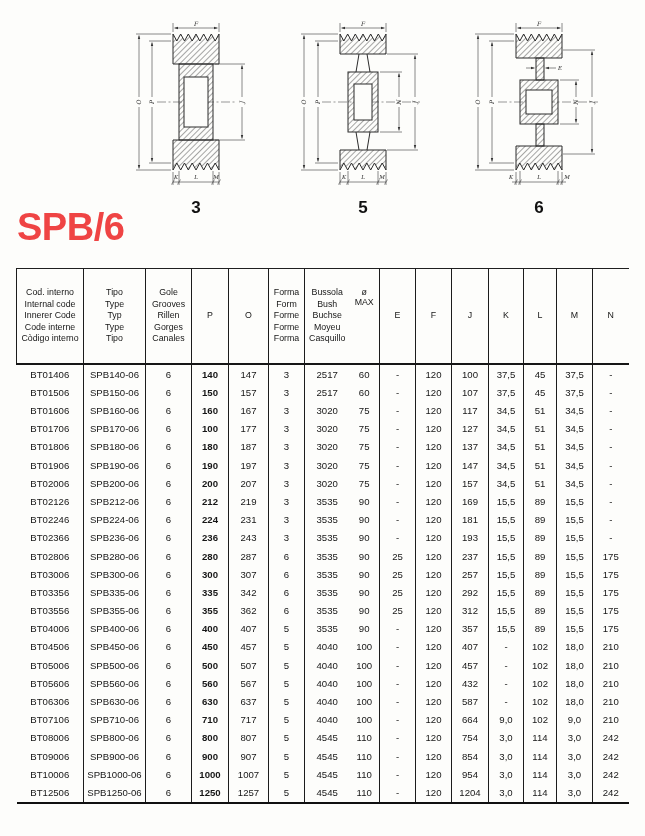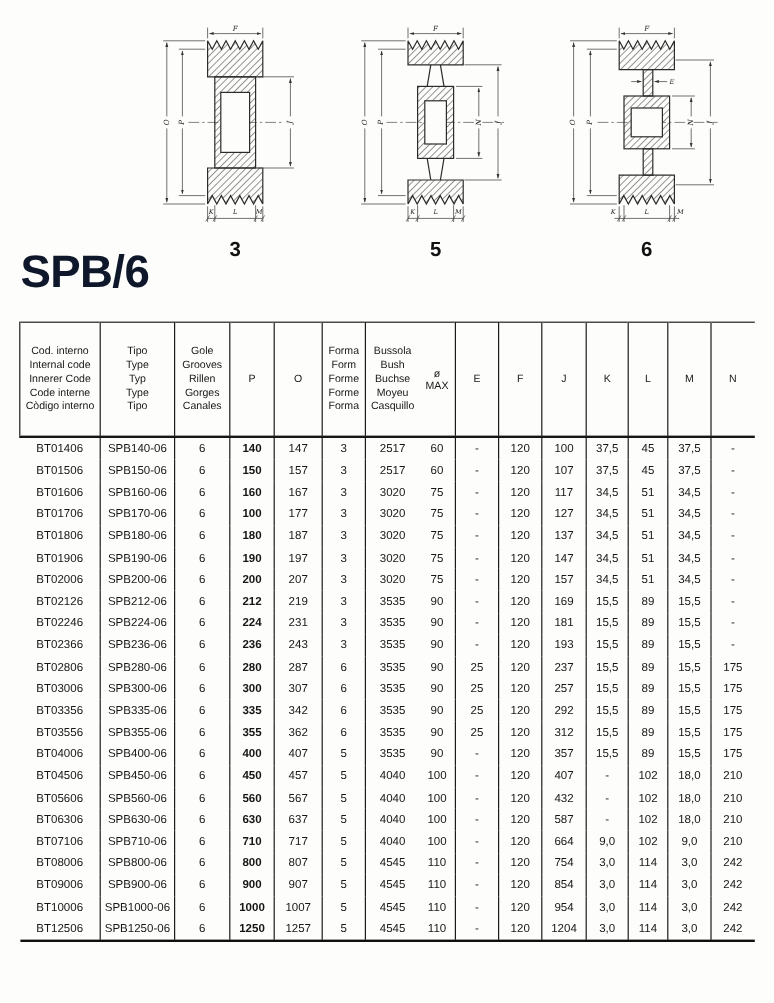"SPB/6" .title { color: #0f172a -> #ef4444 }
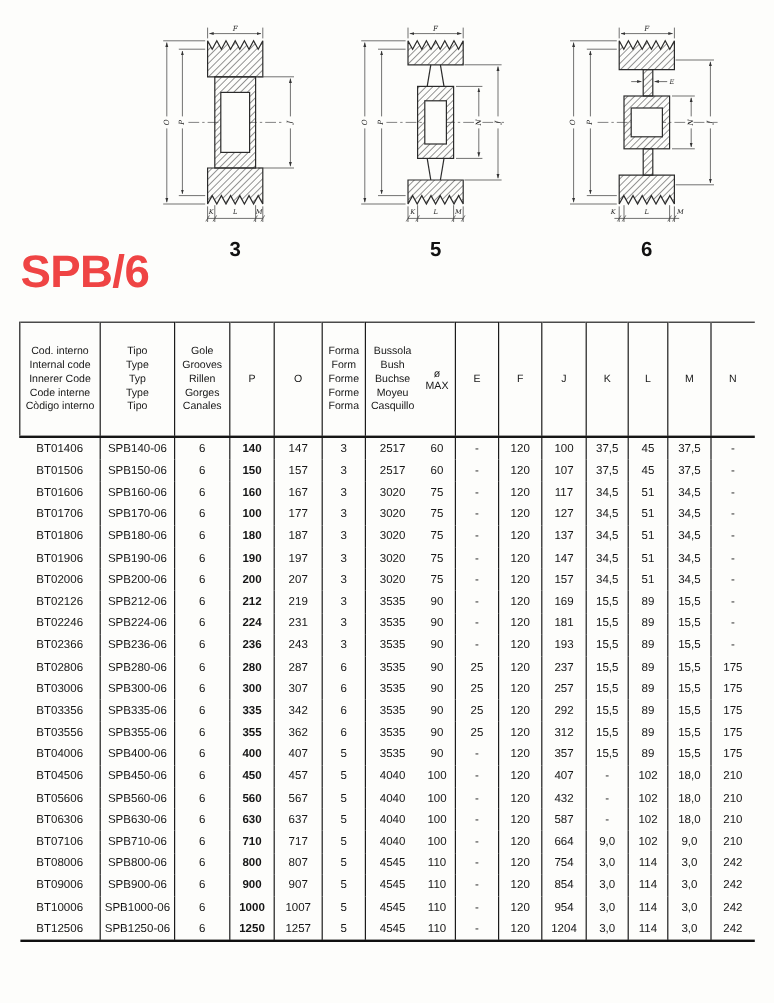"Bussola" .bushwrap { align-items: center -> flex-start }
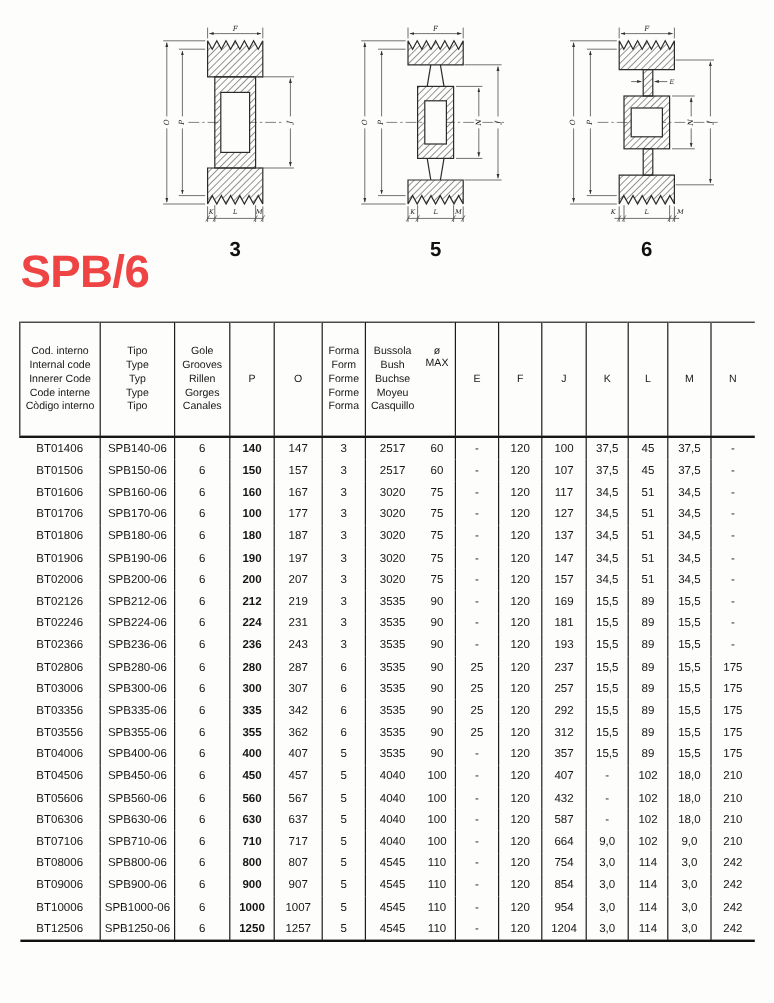"BT05006" tr { html: none -> <tr> <td>BT05006</td> <td>SPB500-06</td> <td>6</td> <td>500</td> <td>507</td> <td>5</td> <td><span>4040</span><span>100</span></td> <td>-</td> <td>120</td> <td>457</td> <td>-</td> <td>102</td> <td>18,0</td> <td>210</td> </tr> }
